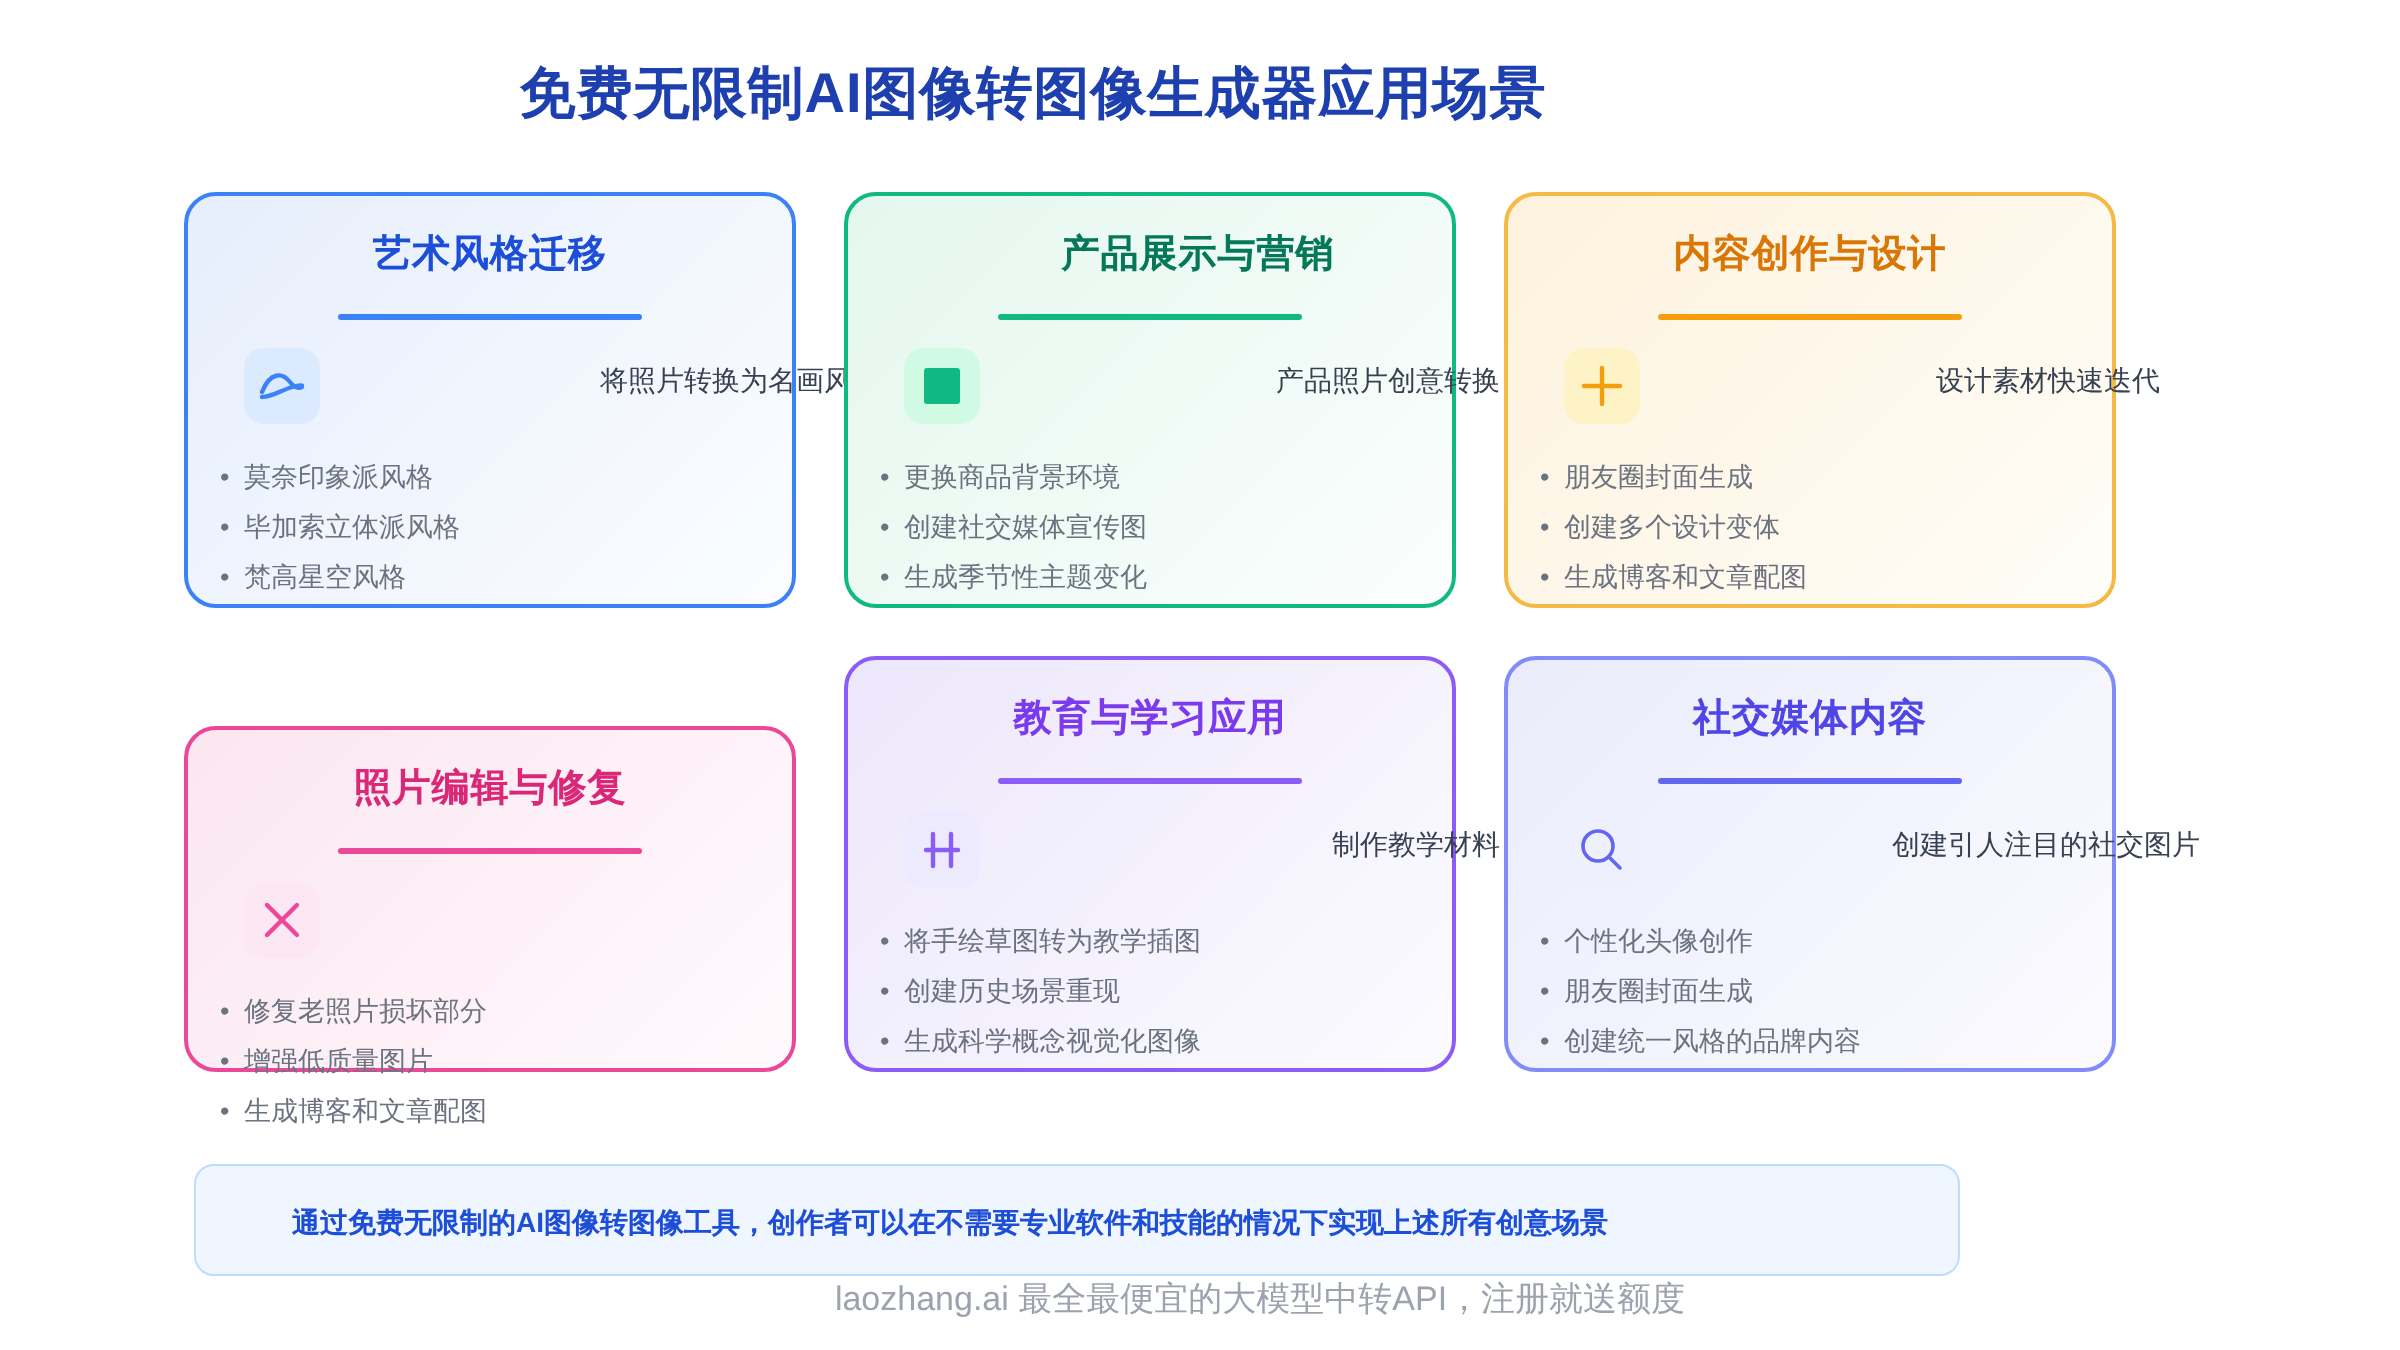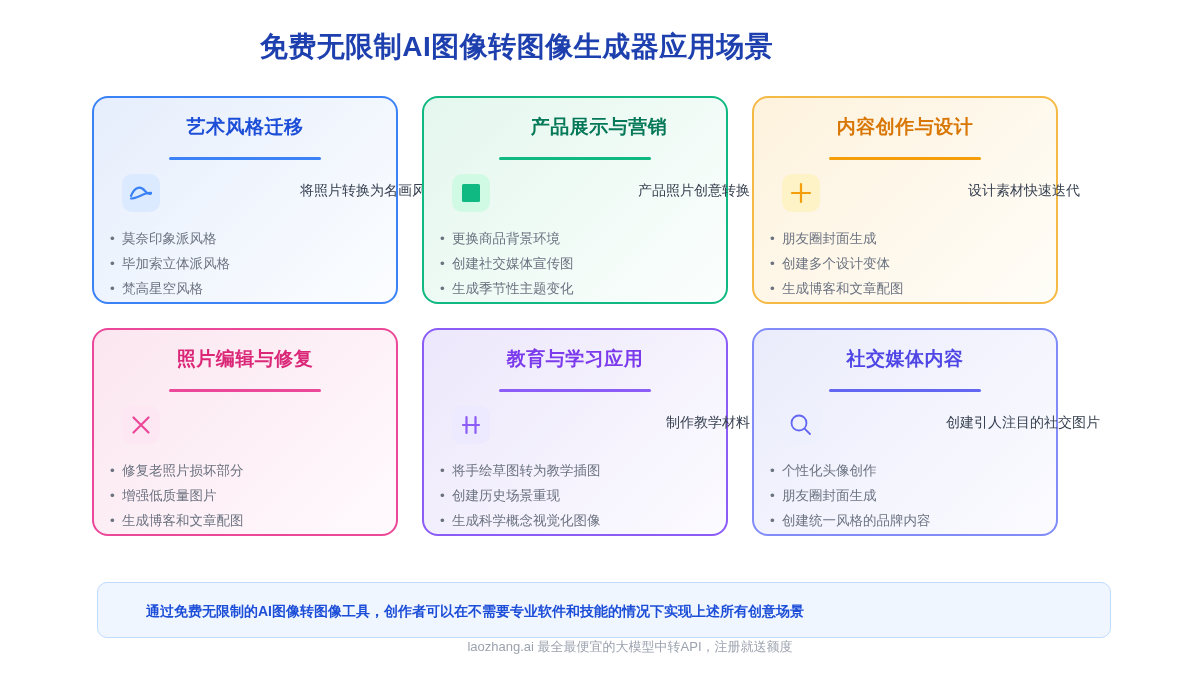"照片编辑与修复" div.card { margin-top: none -> 35px }
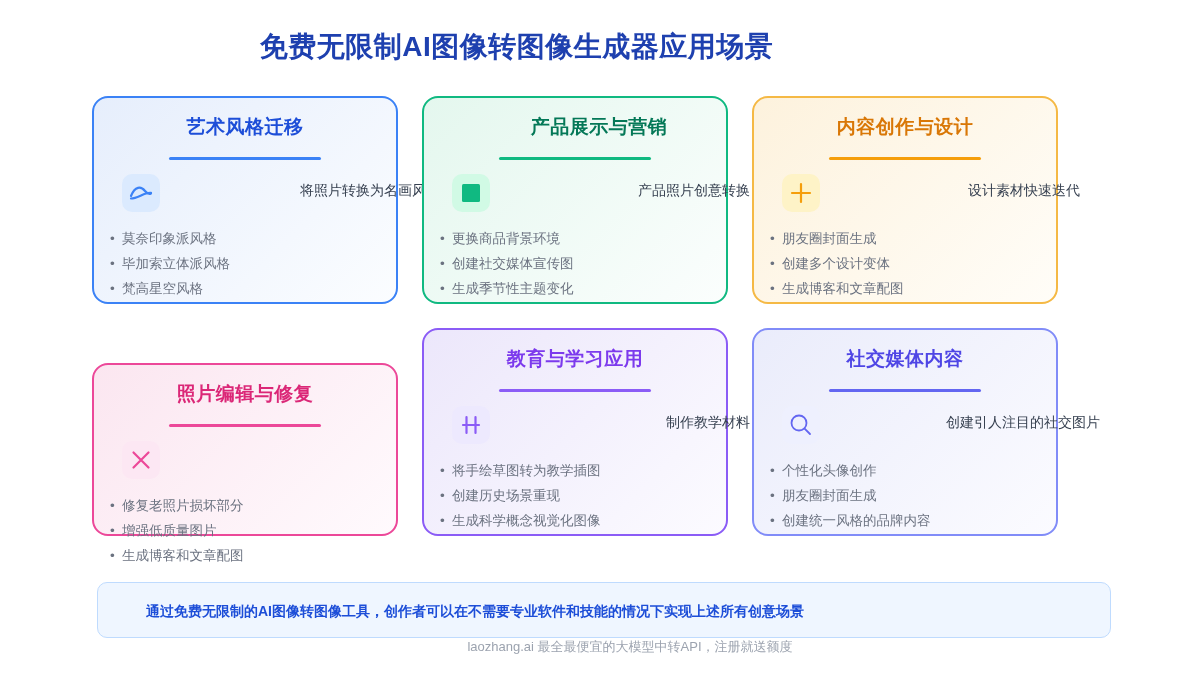"通过免费无限制的AI图像转图像工具，创作者可以在不需要专业软件和技能的情况下实现" .banner { width: 1014px -> 883px }
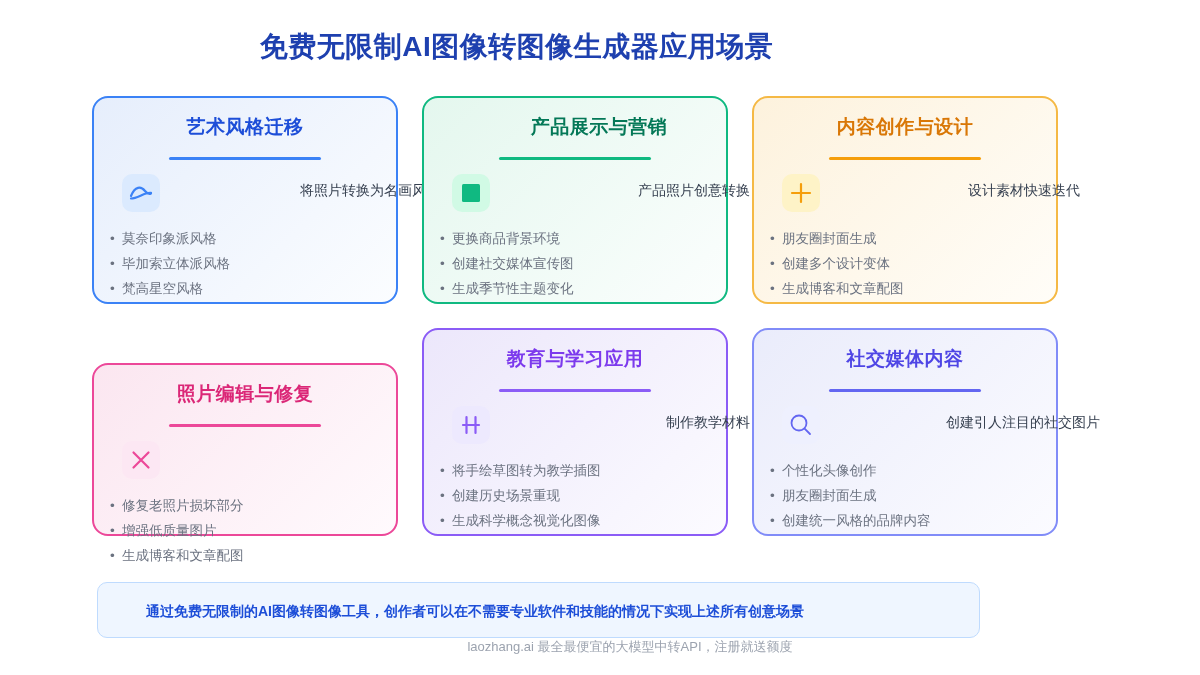"laozhang.ai 最全最便宜的大模型中转API，注册就送额度" .footer { font-size: 13px -> 17px }
